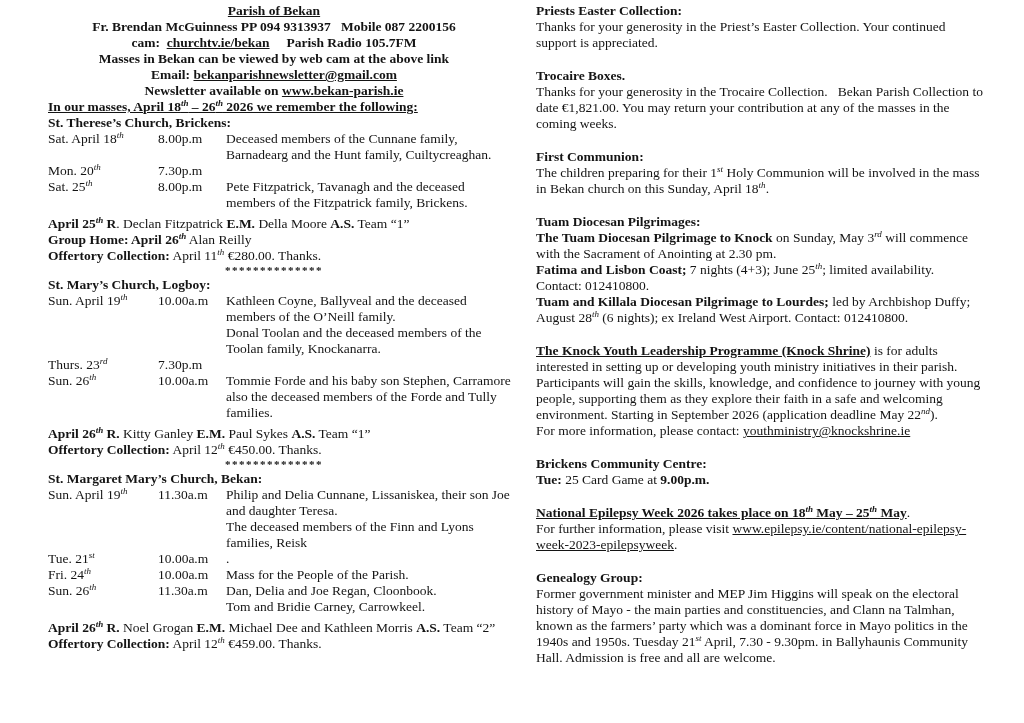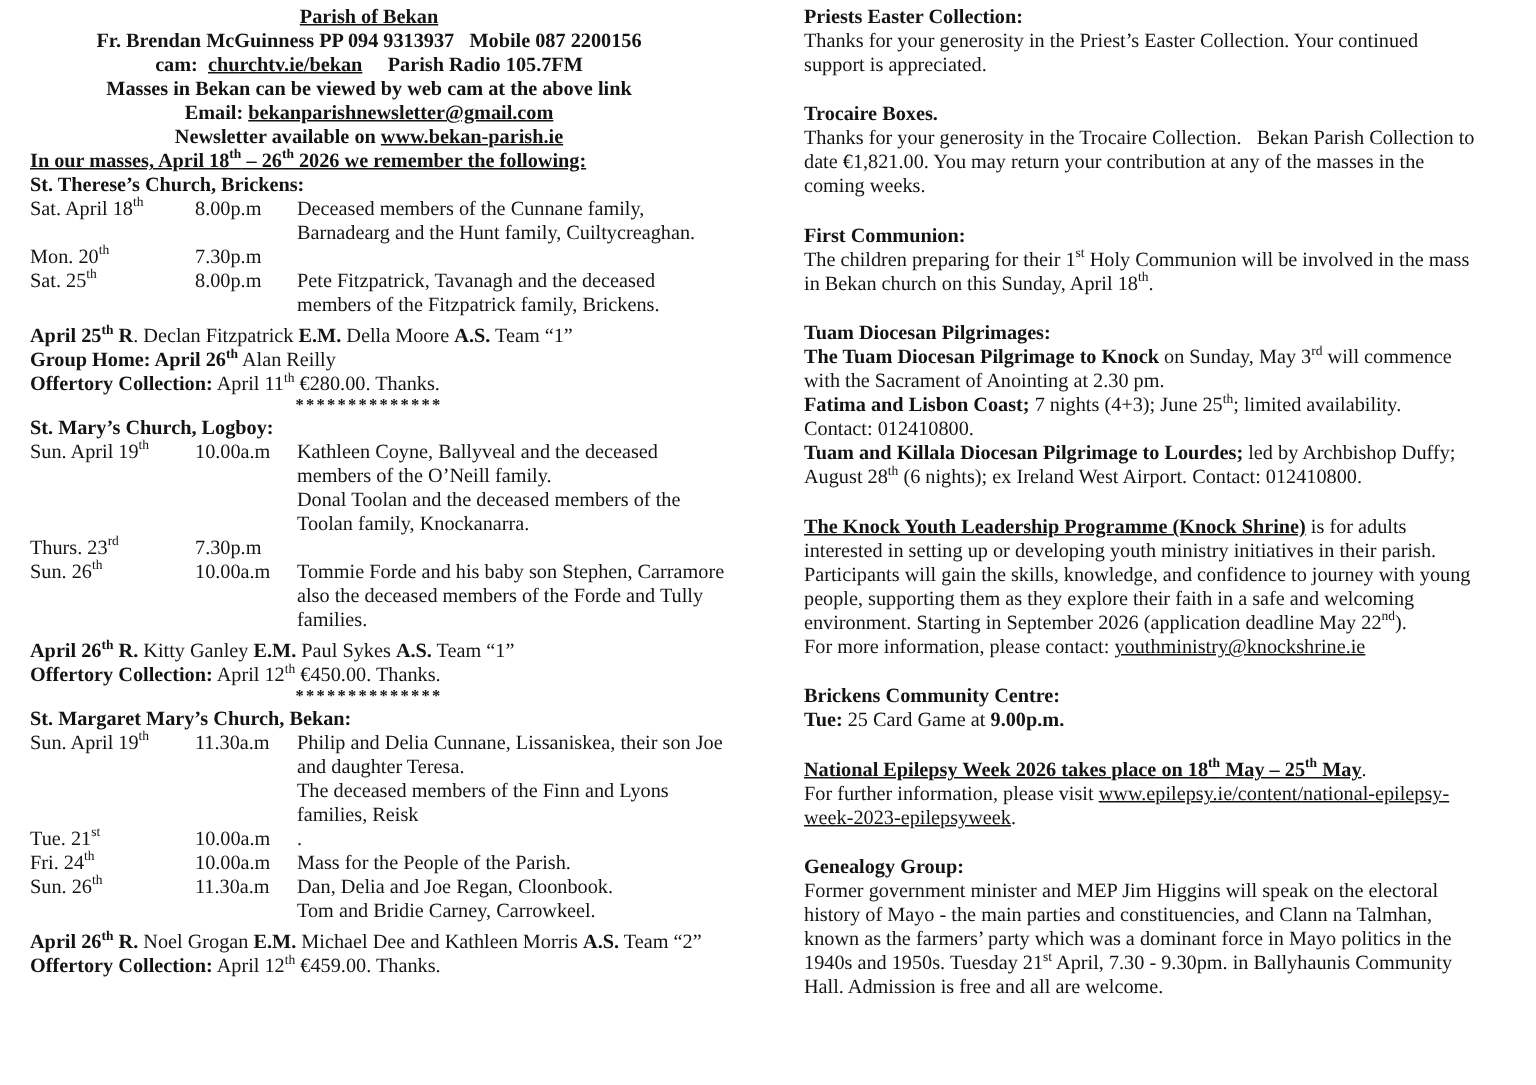"Parish of Bekan" .col-left { left: 20px -> 48px }
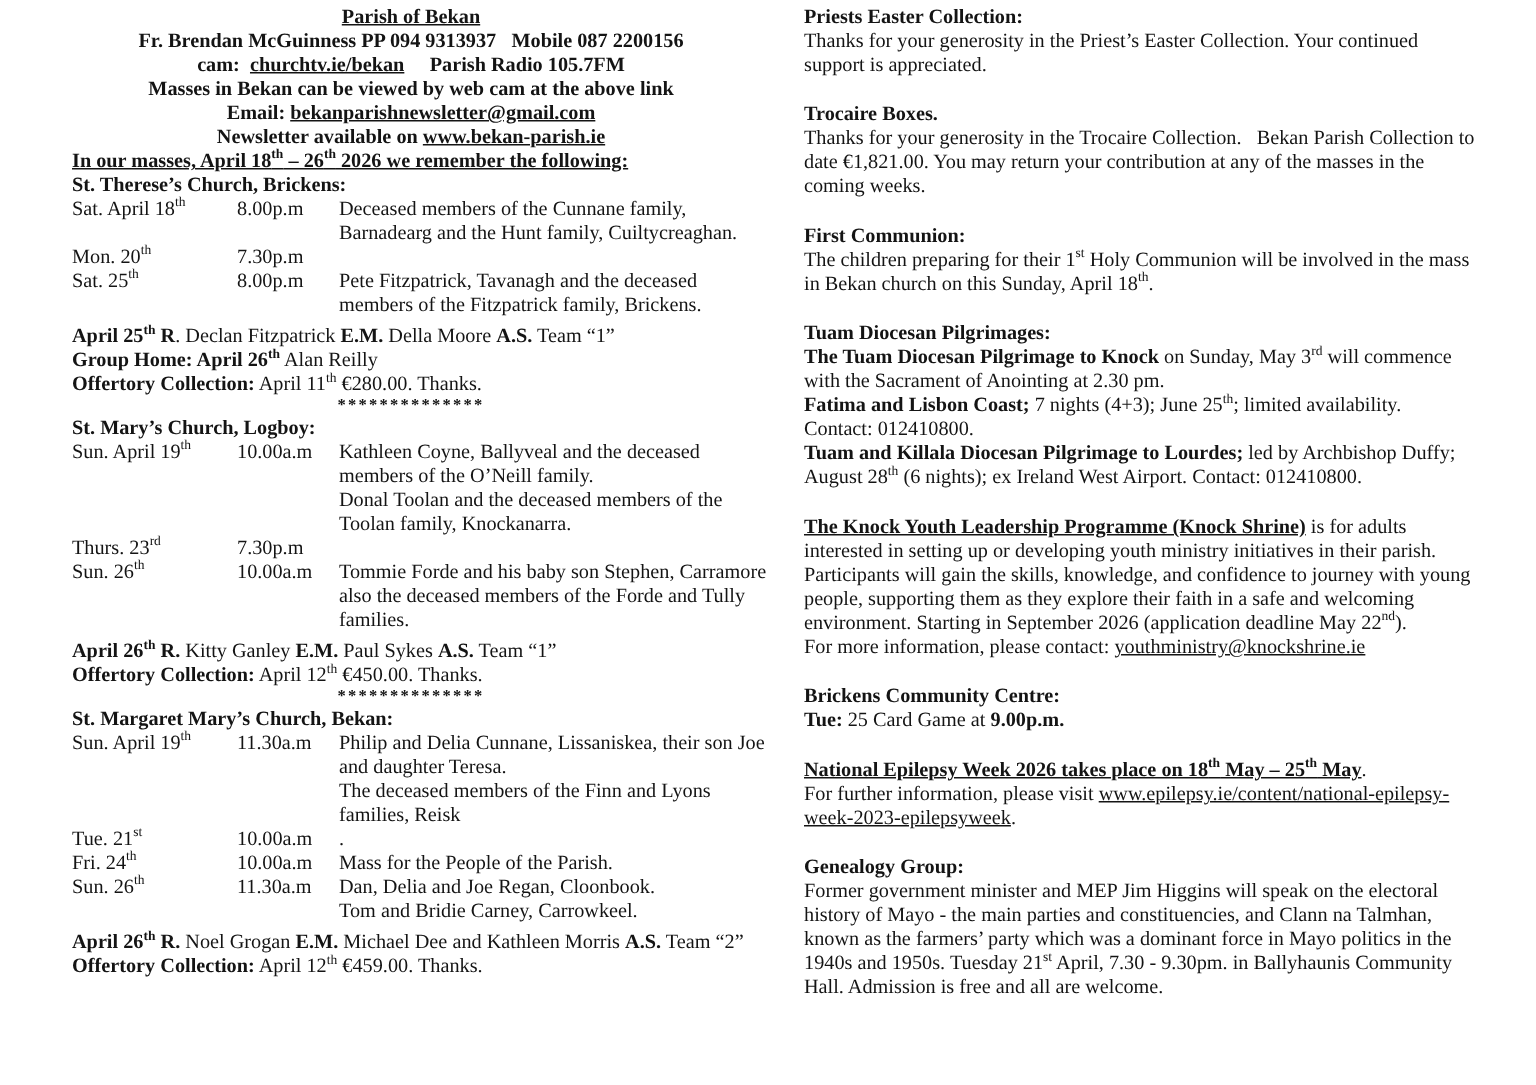"th" sup { font-style: none -> italic }
